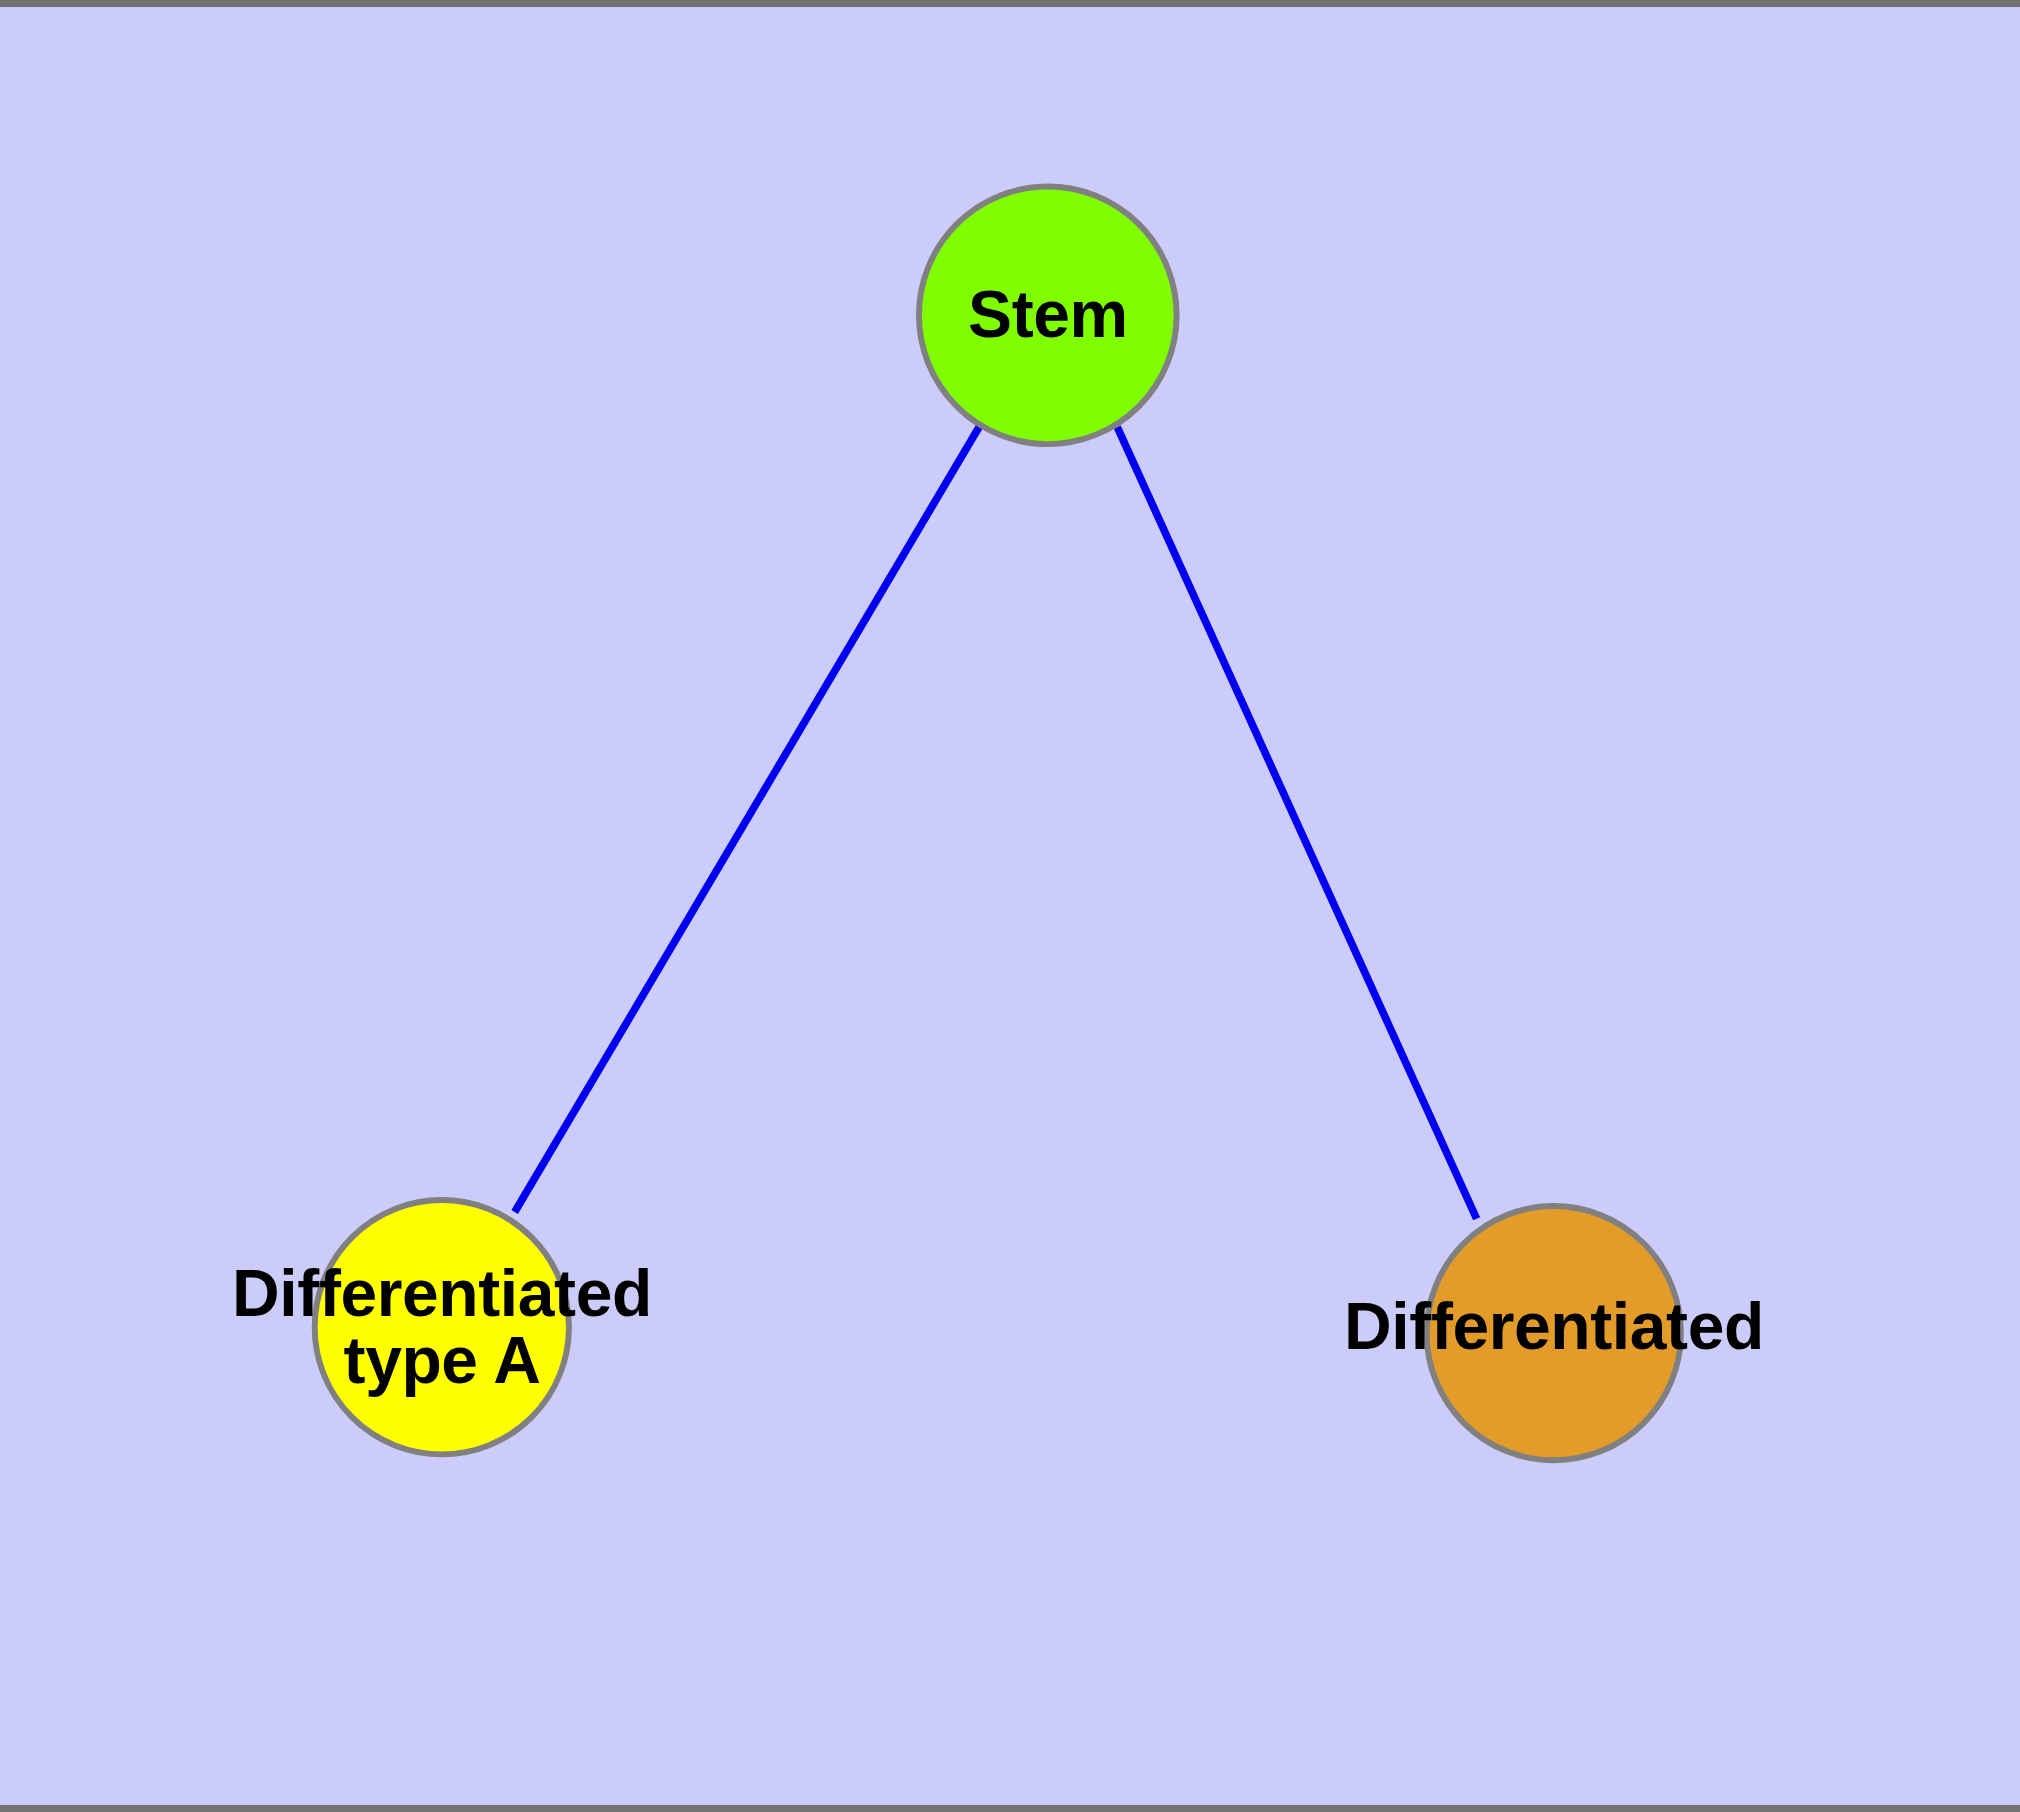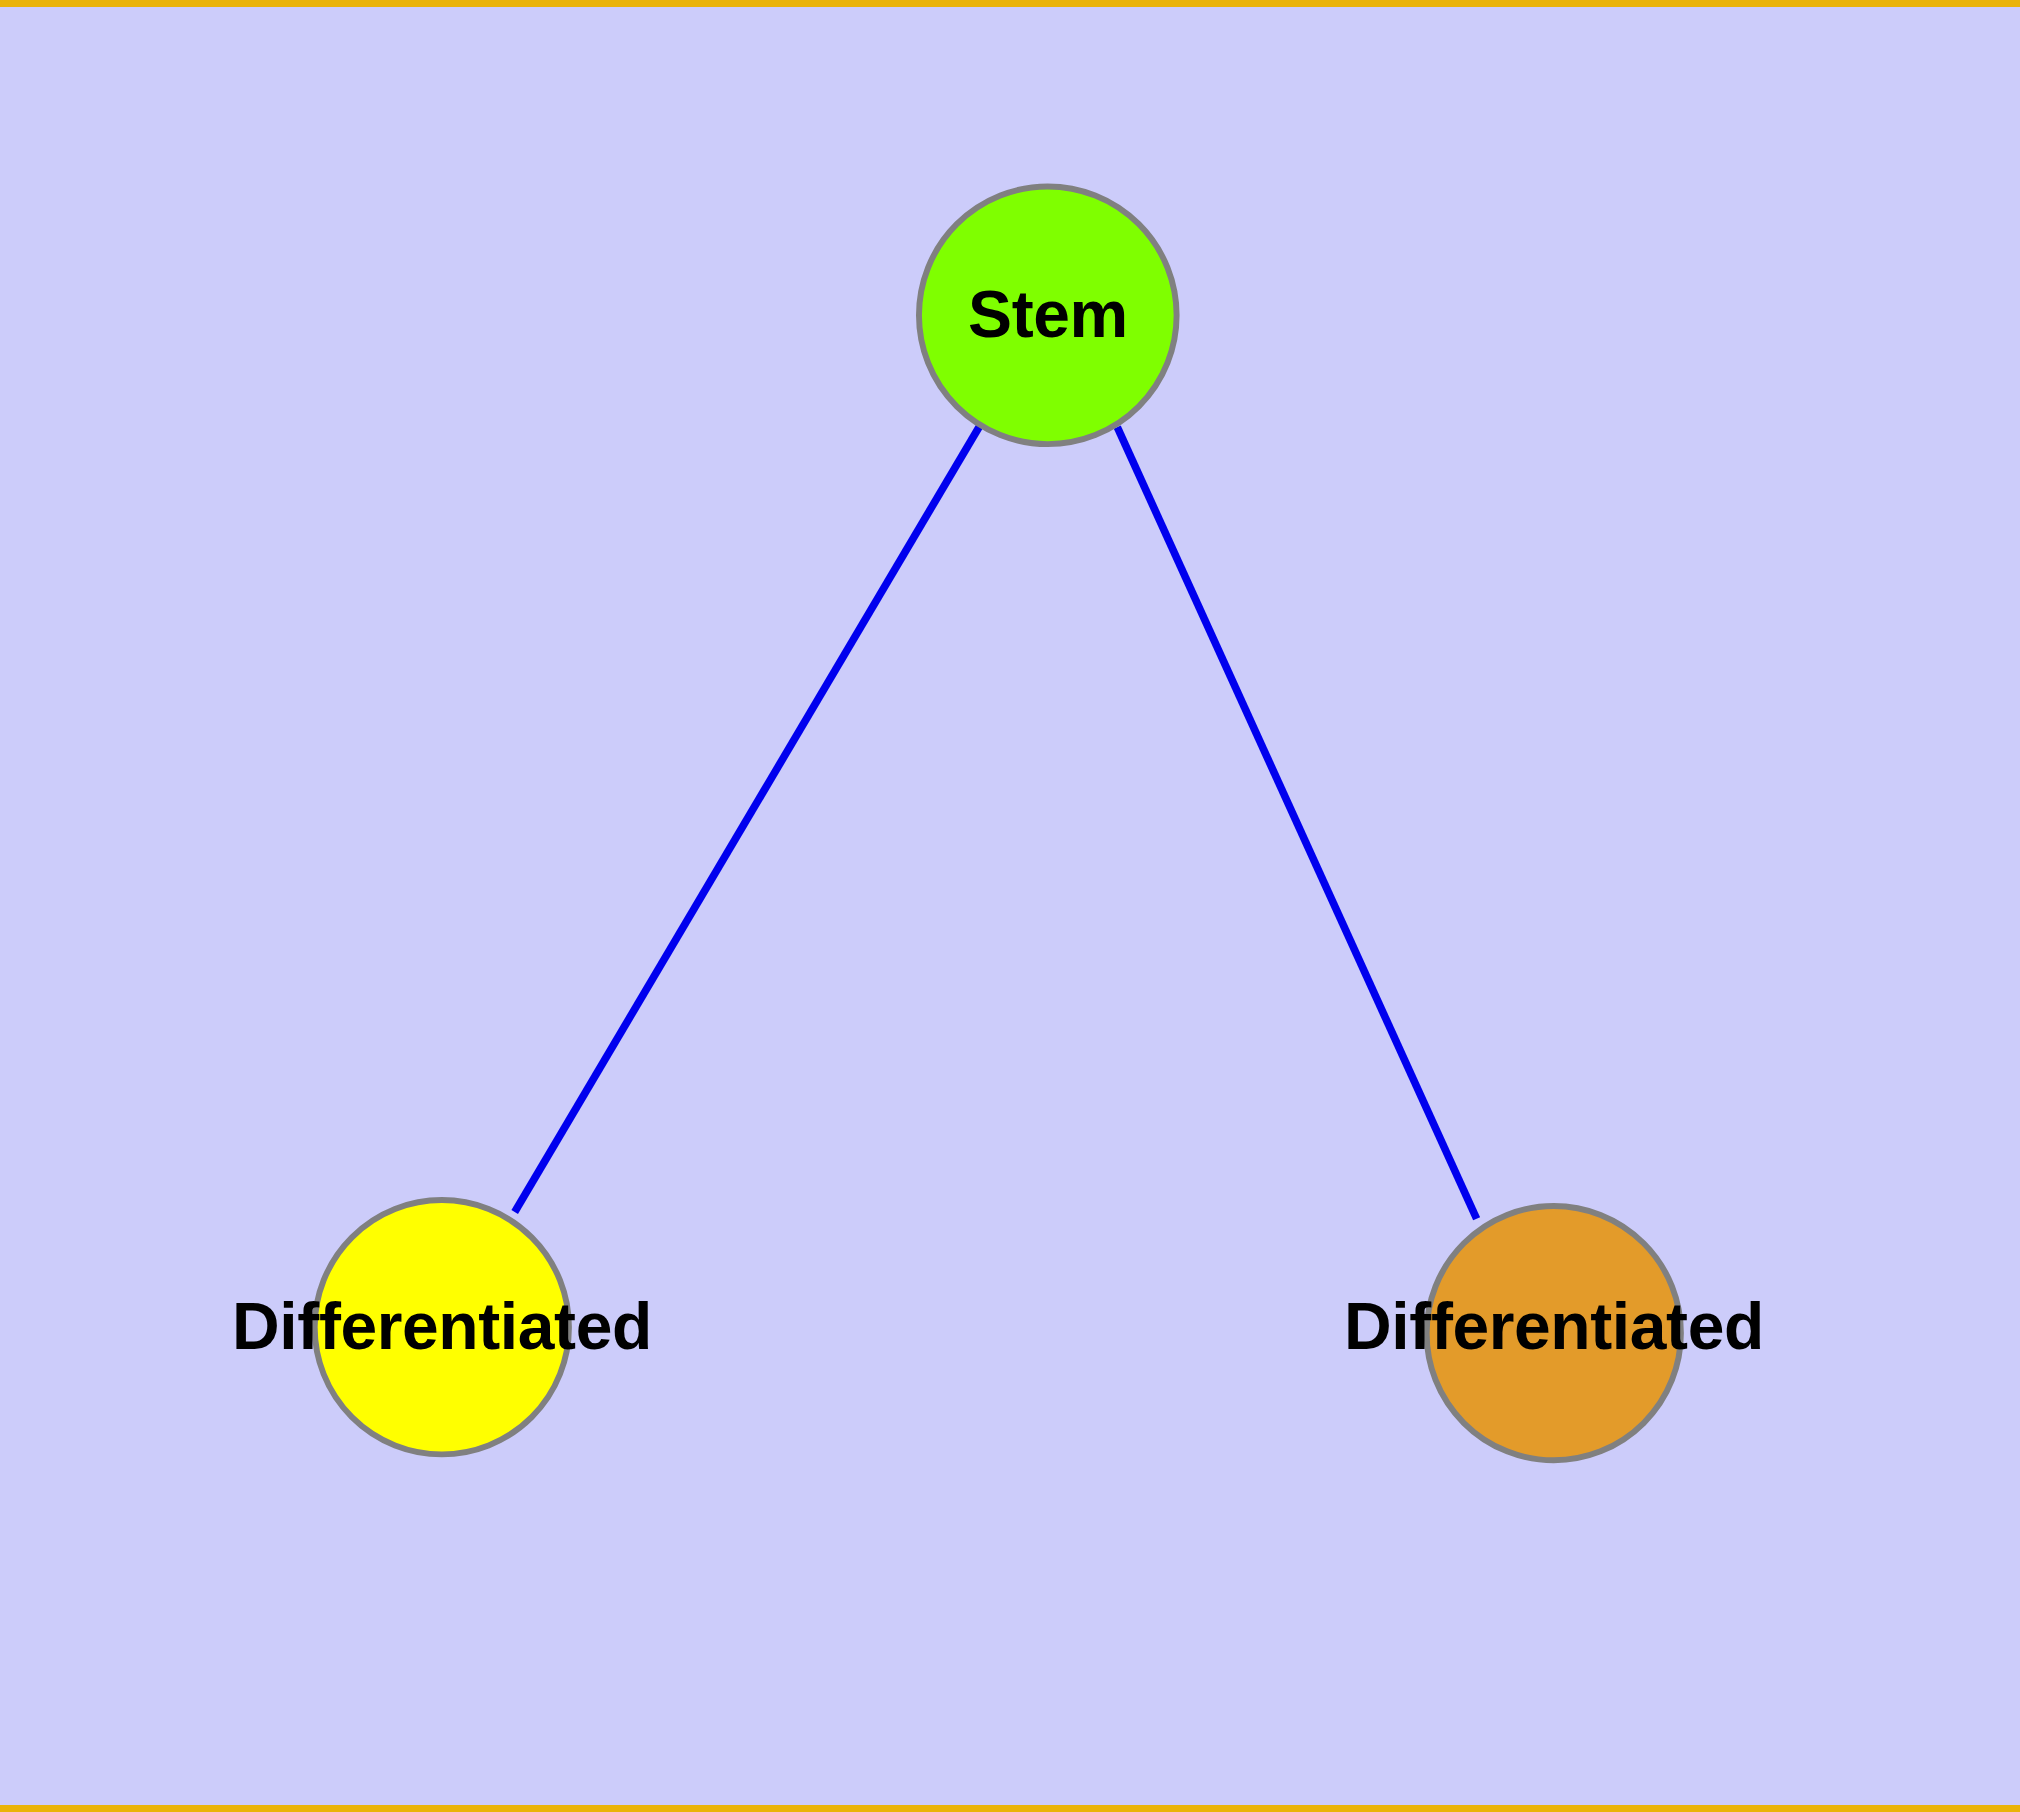"Stem" #canvas { background: #eab308 -> #737373 }
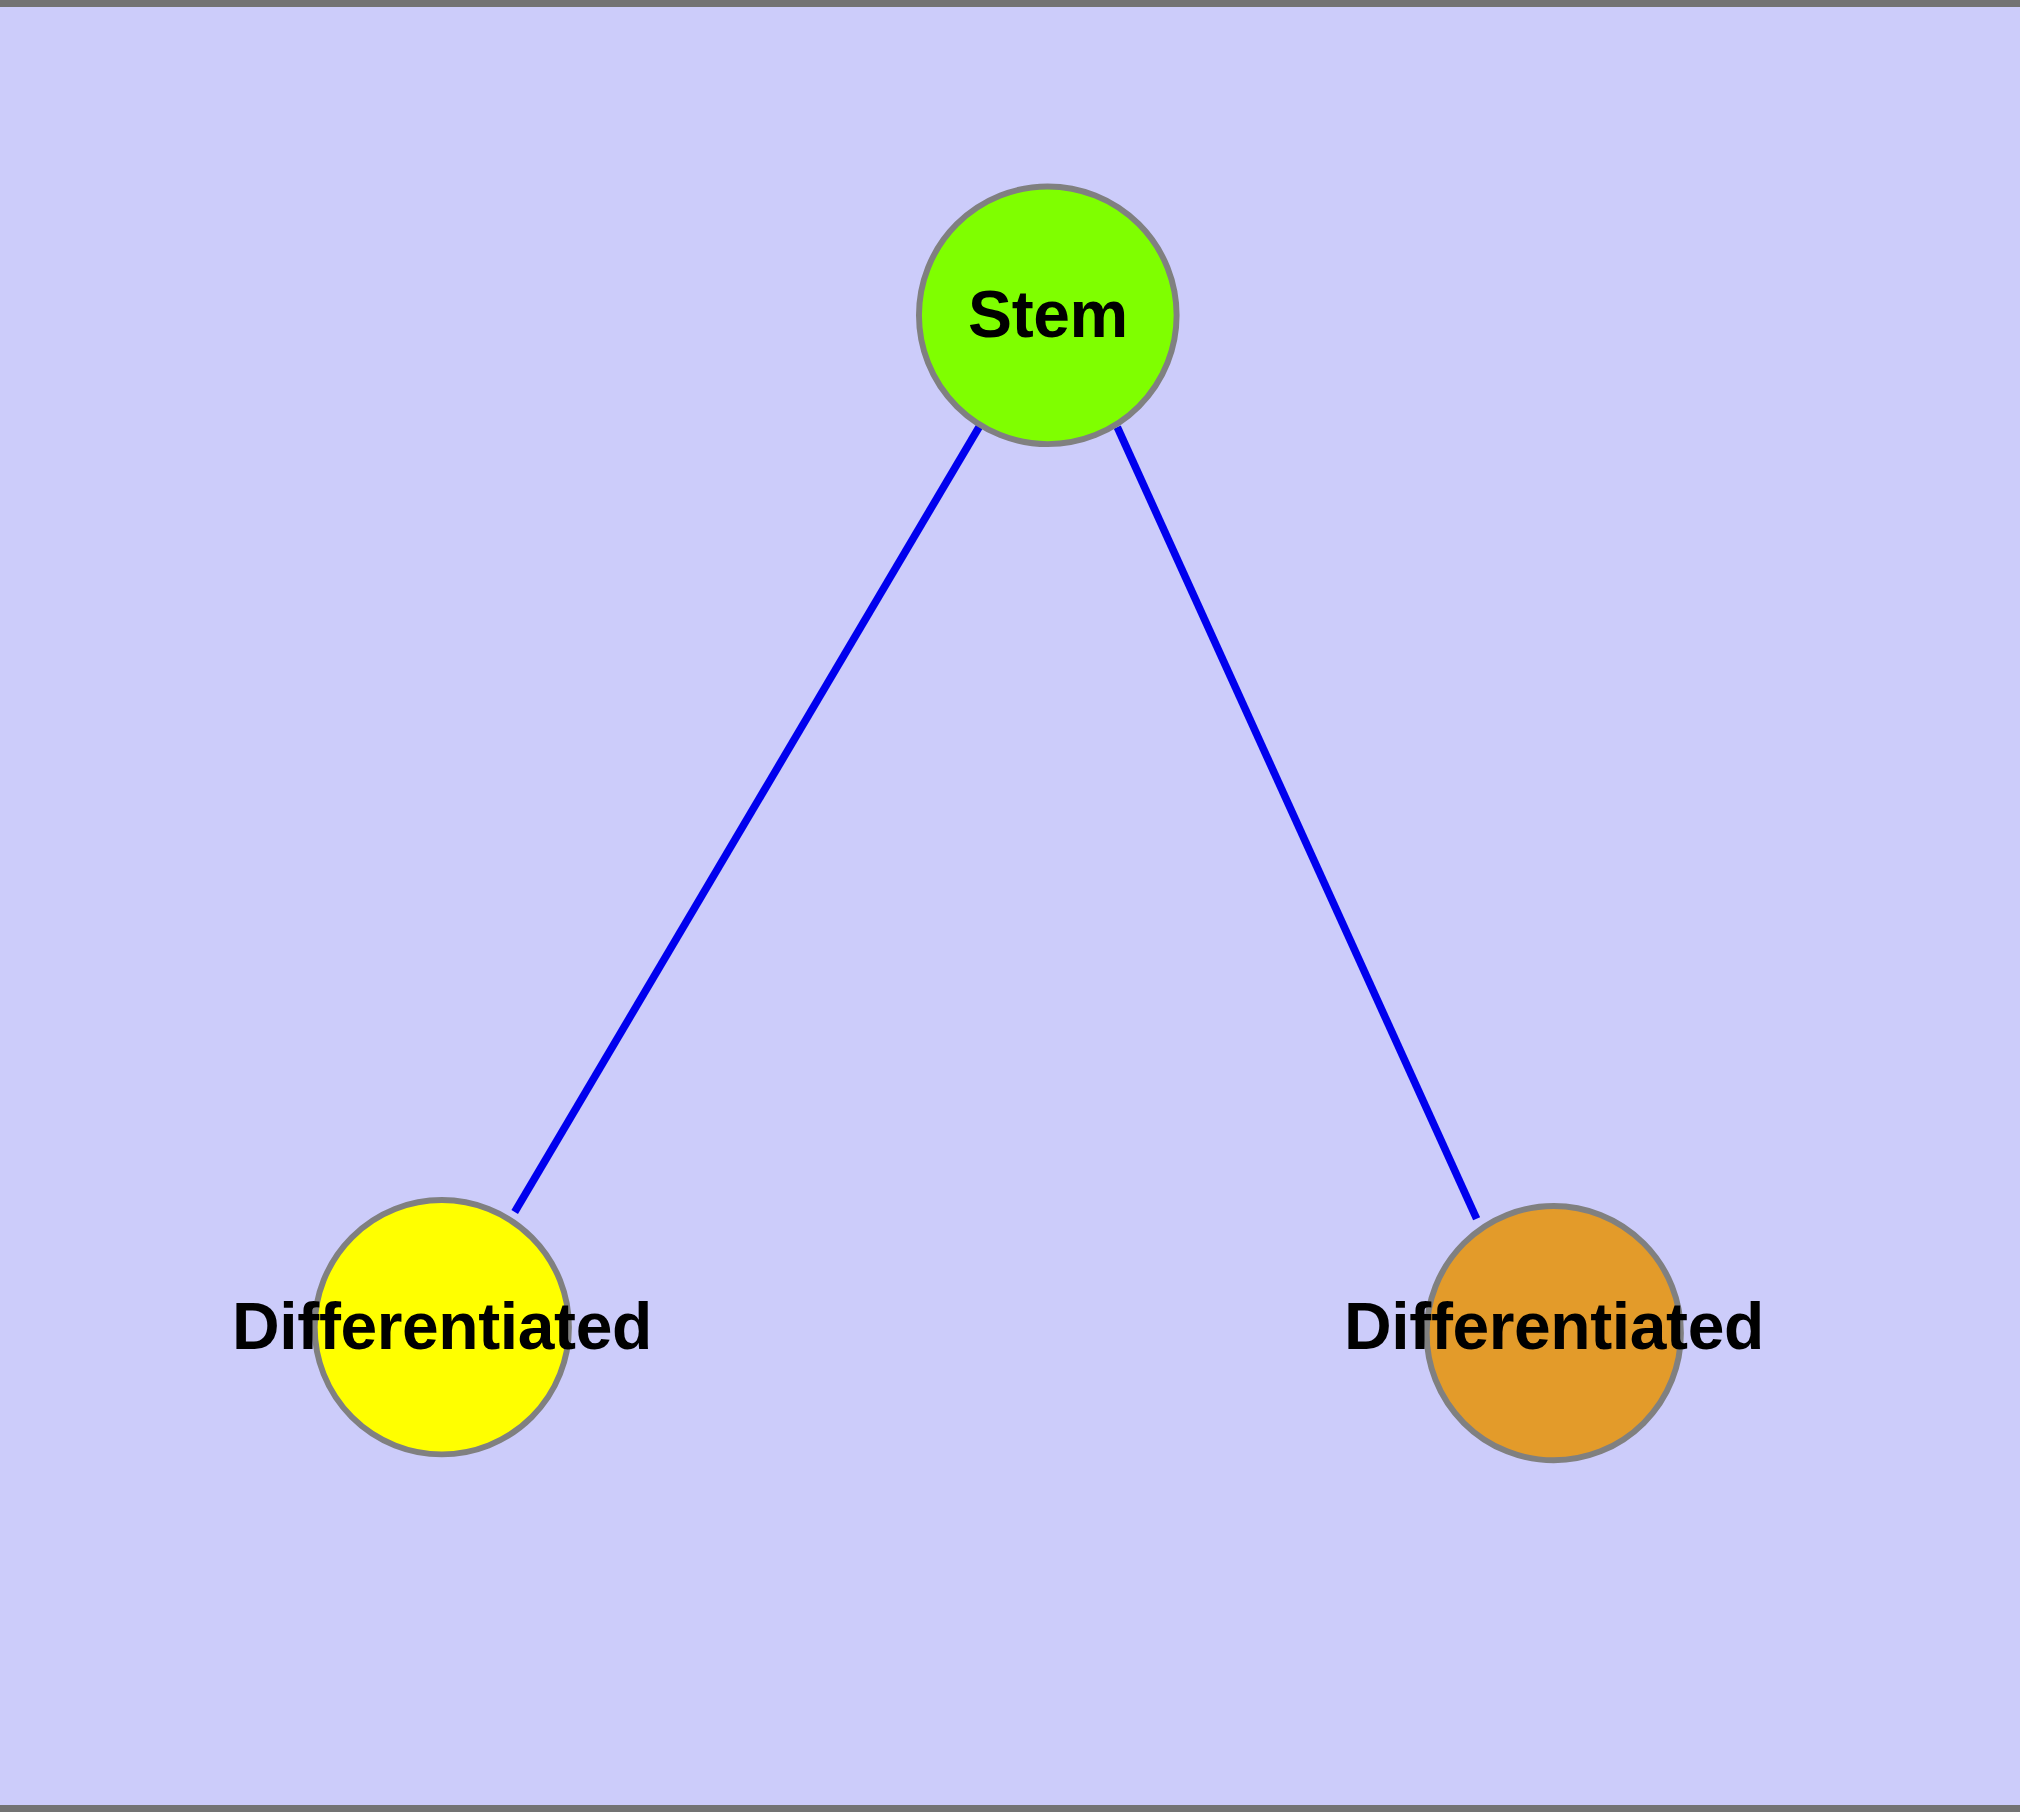"type A" div { html: none -> <div>type A</div> }
